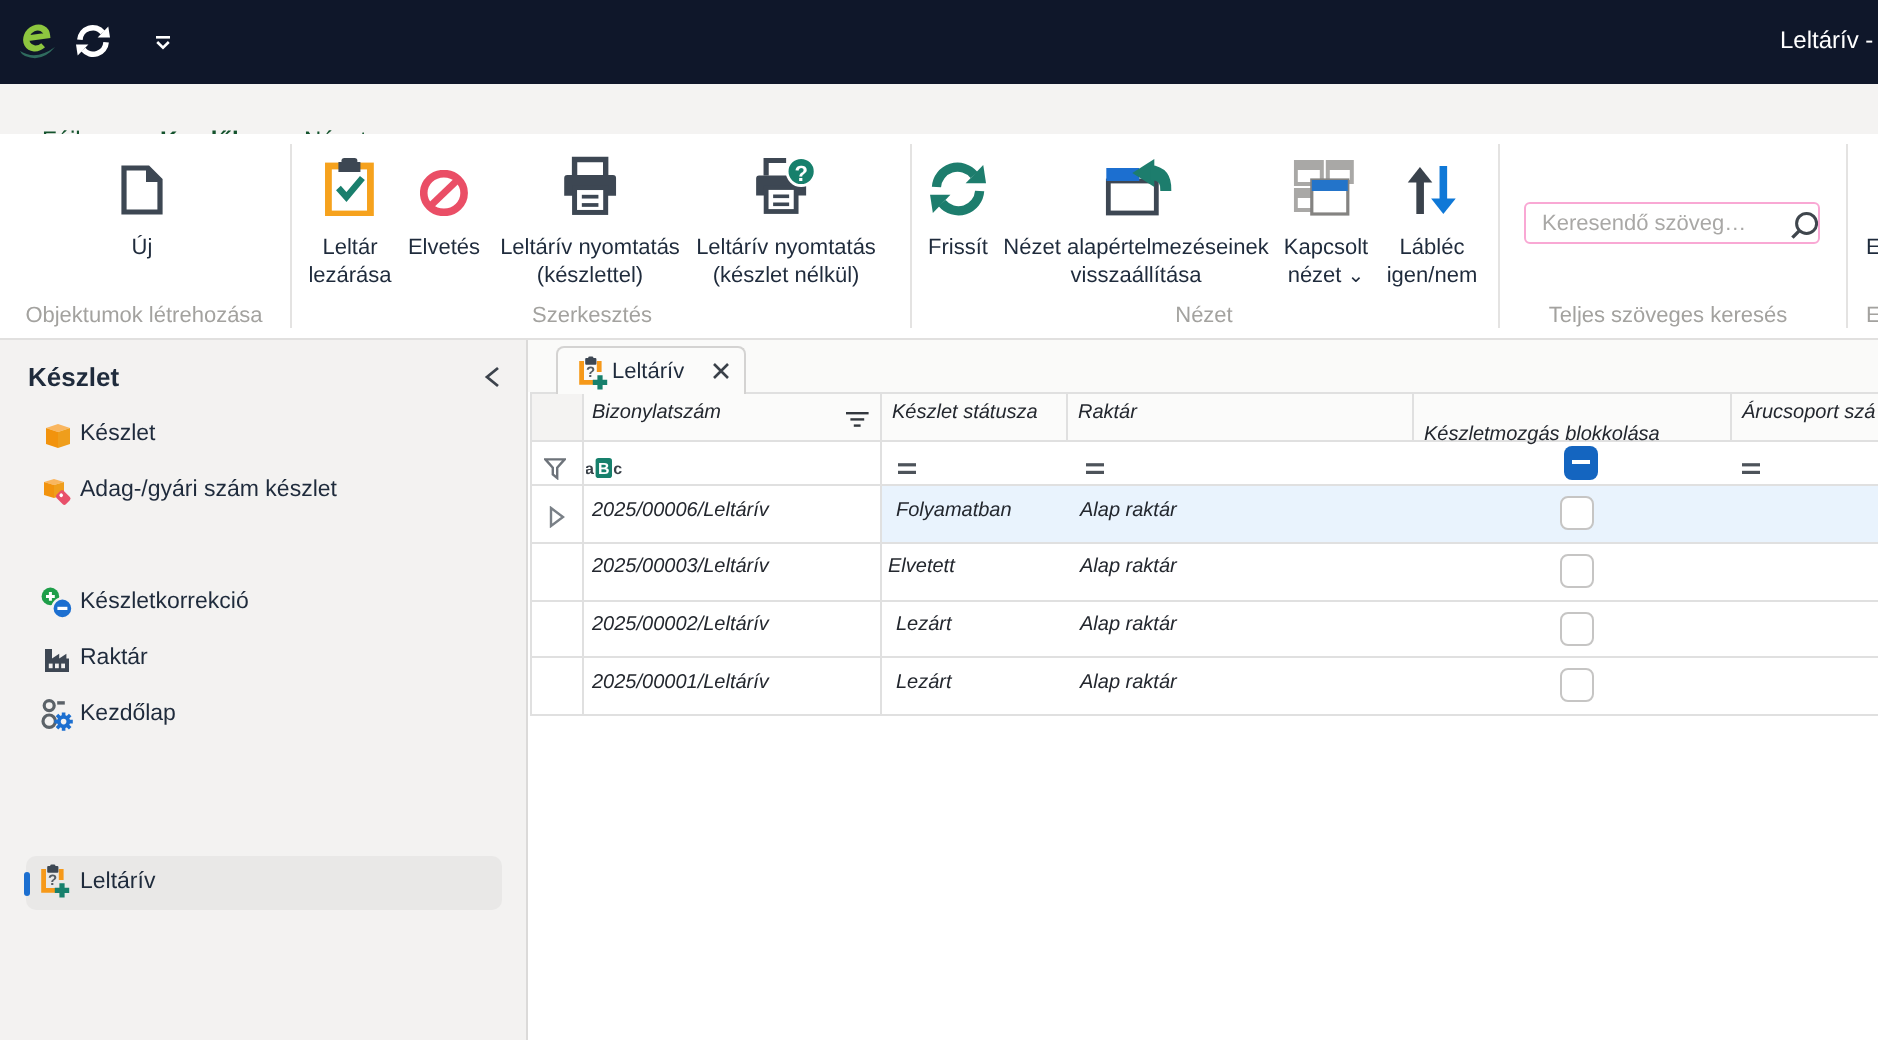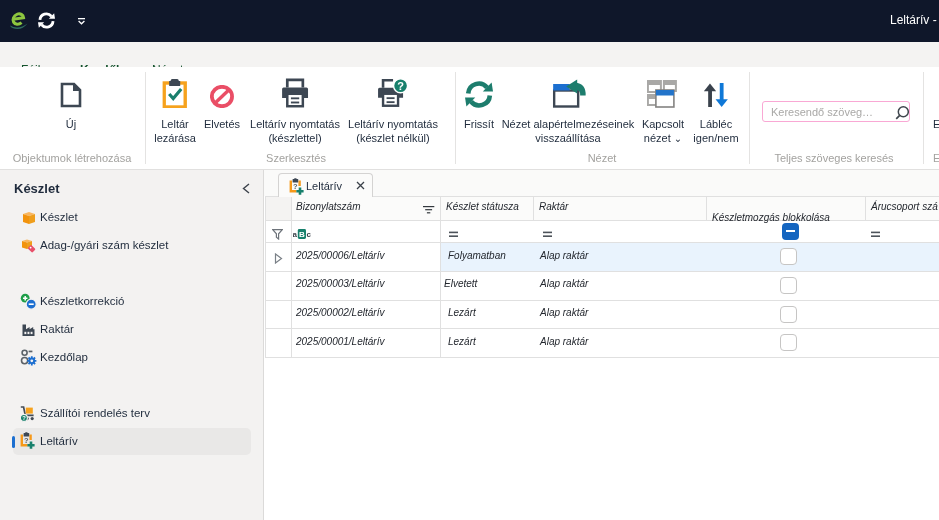"Szállítói rendelés terv" div.sbitem { html: <div> <svg> <path></path> <rect></rect> <circle></circle> <circle></circle> <circle></circle> <text>?</text> </svg> <div>Szállítói rendelés terv</div> </div> -> none }
